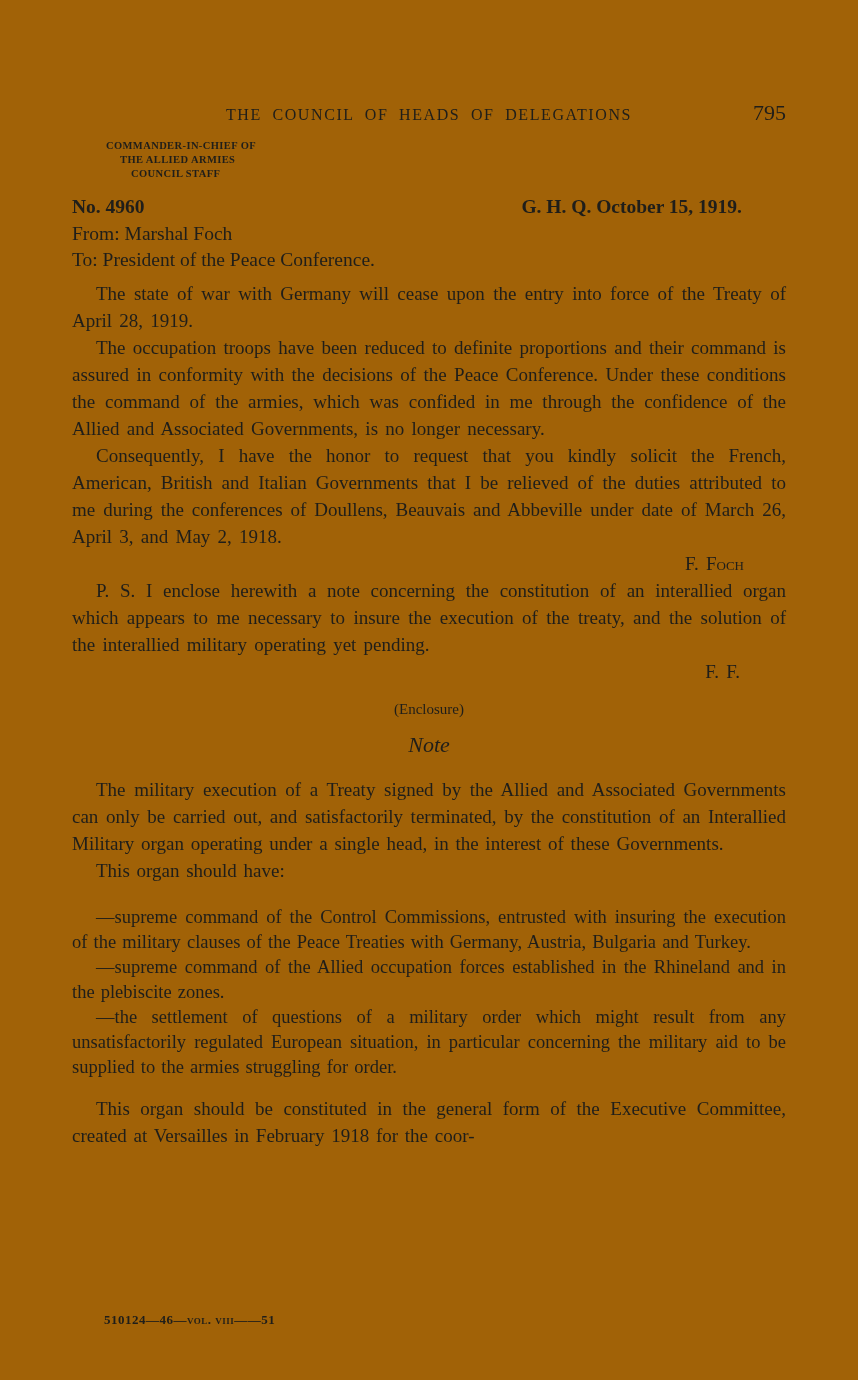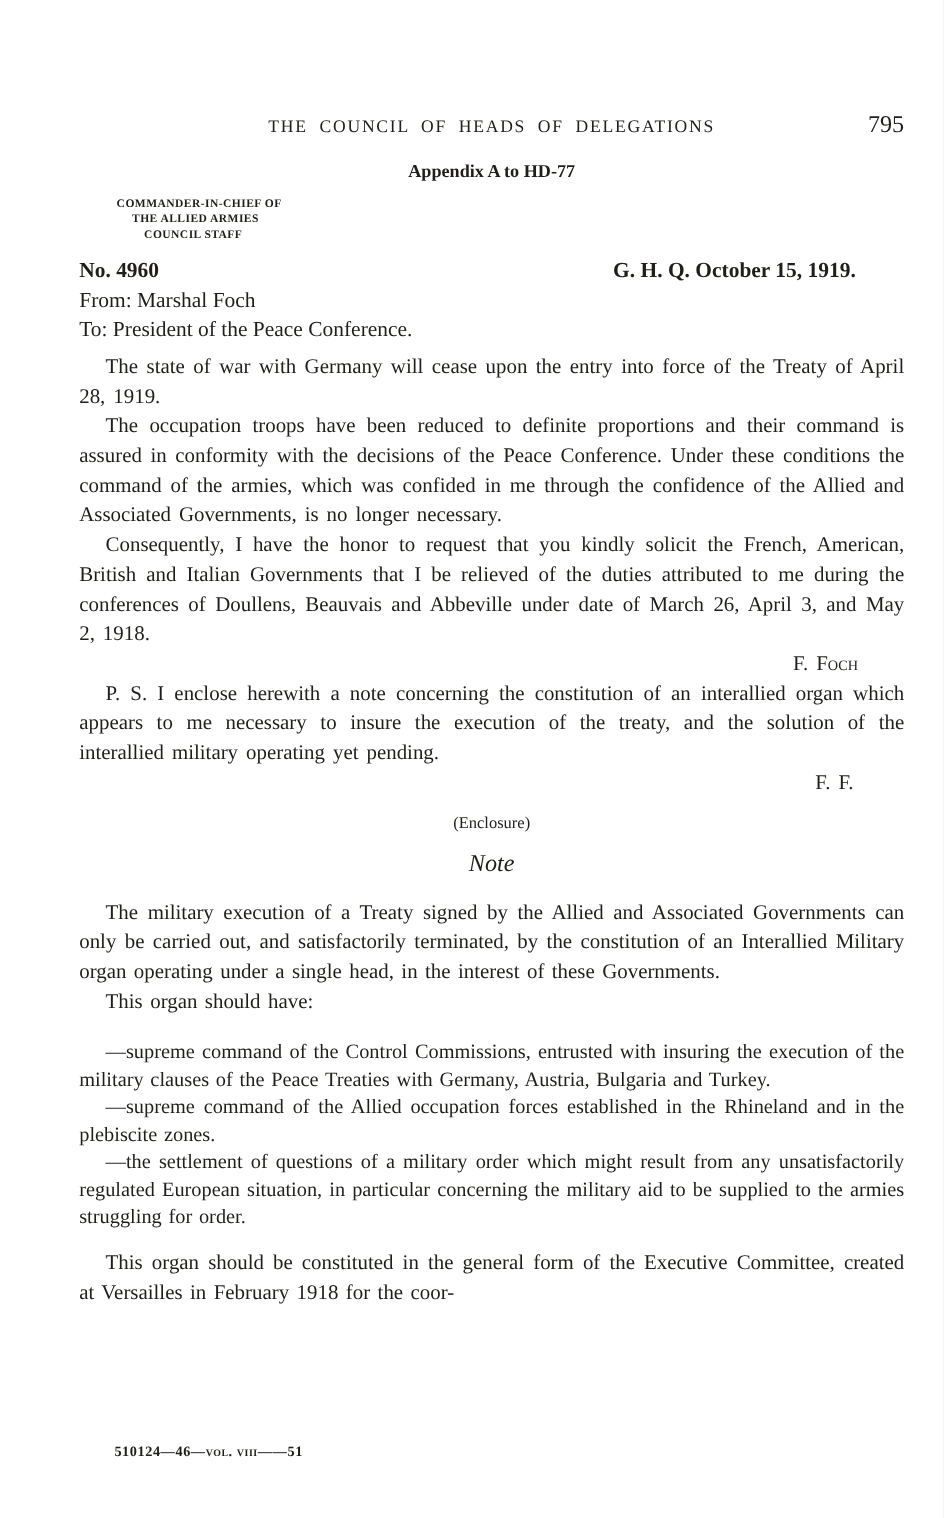"THE COUNCIL OF HEADS OF" .page { background: #ffffff -> #a16207; padding: 100px 36px 0 72px -> 100px 72px 0 72px }
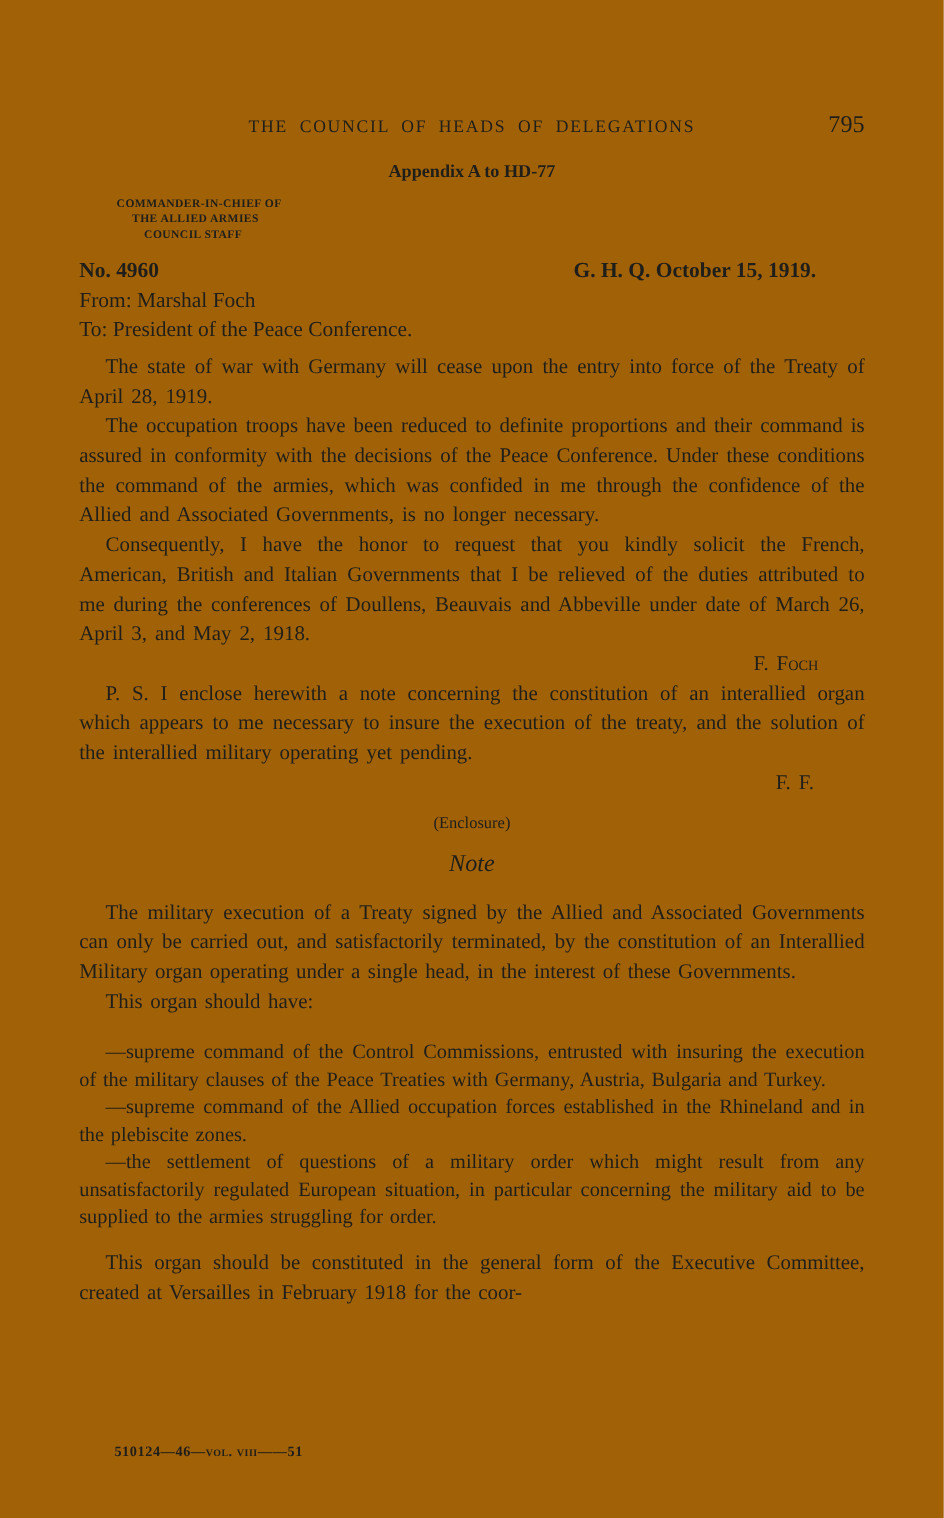"Appendix A to HD-77" div.appendix-title { html: <div>Appendix A to HD-77</div> -> none }
